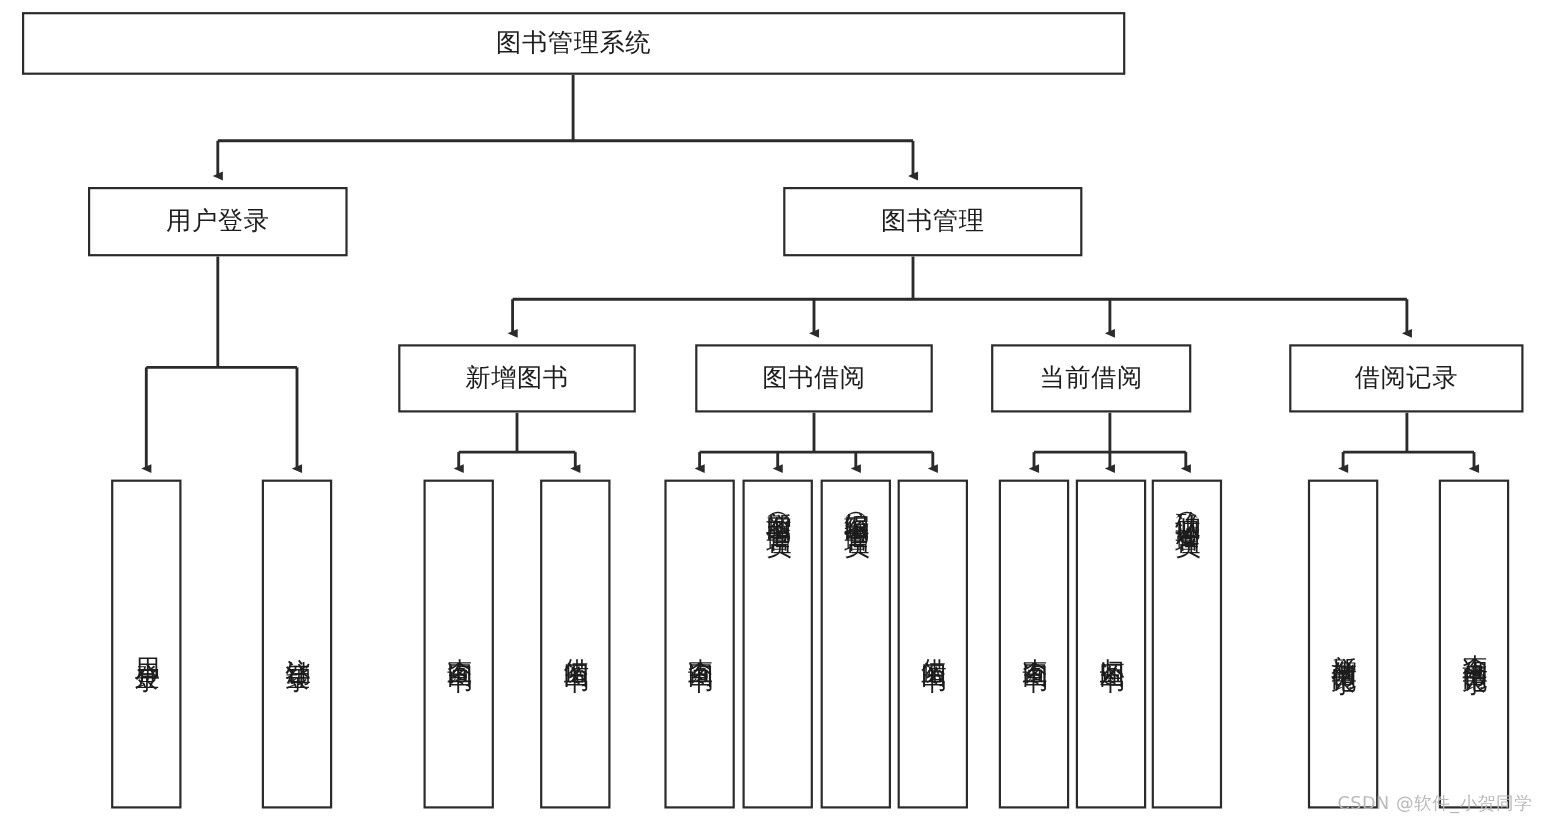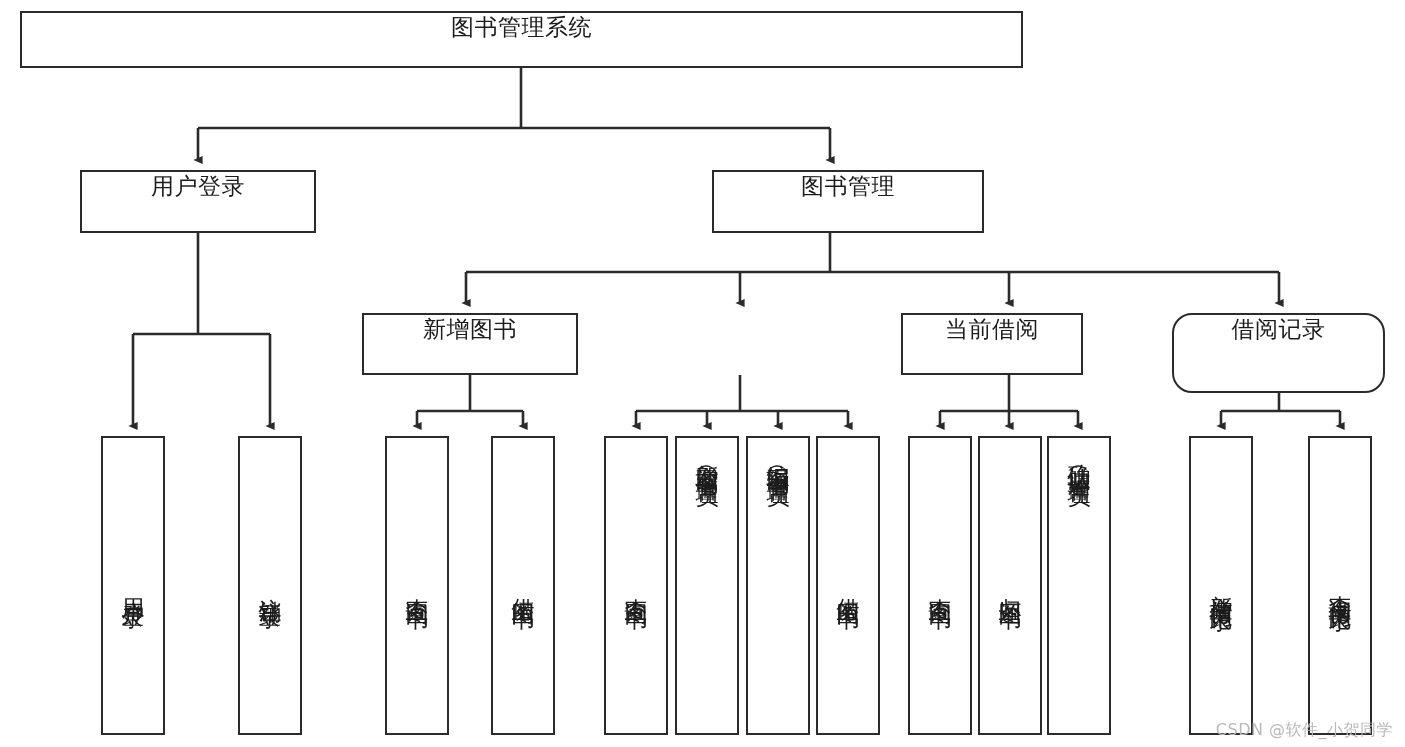"图书管理系统" .node { align-items: flex-start -> center }
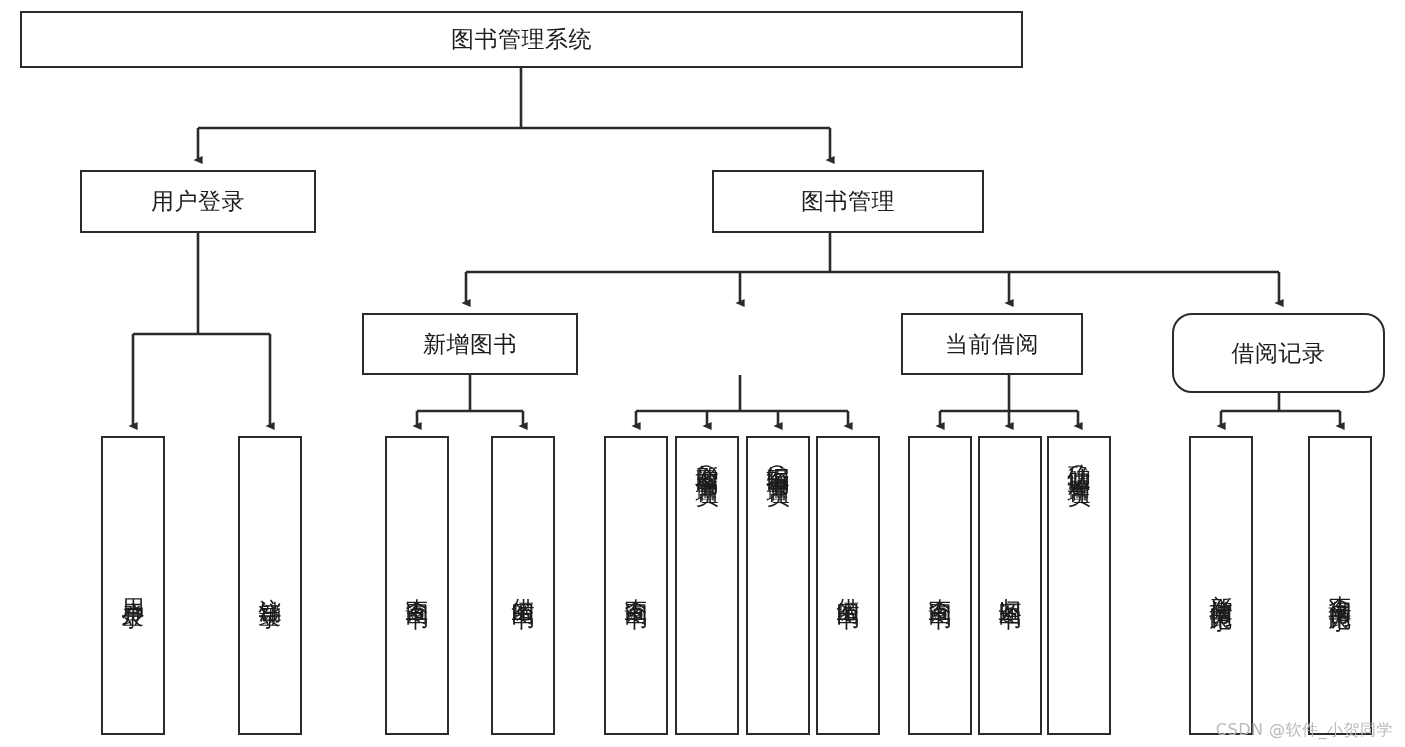"图书借阅" div.node { html: none -> <div> <span>图书借阅</span> </div> }
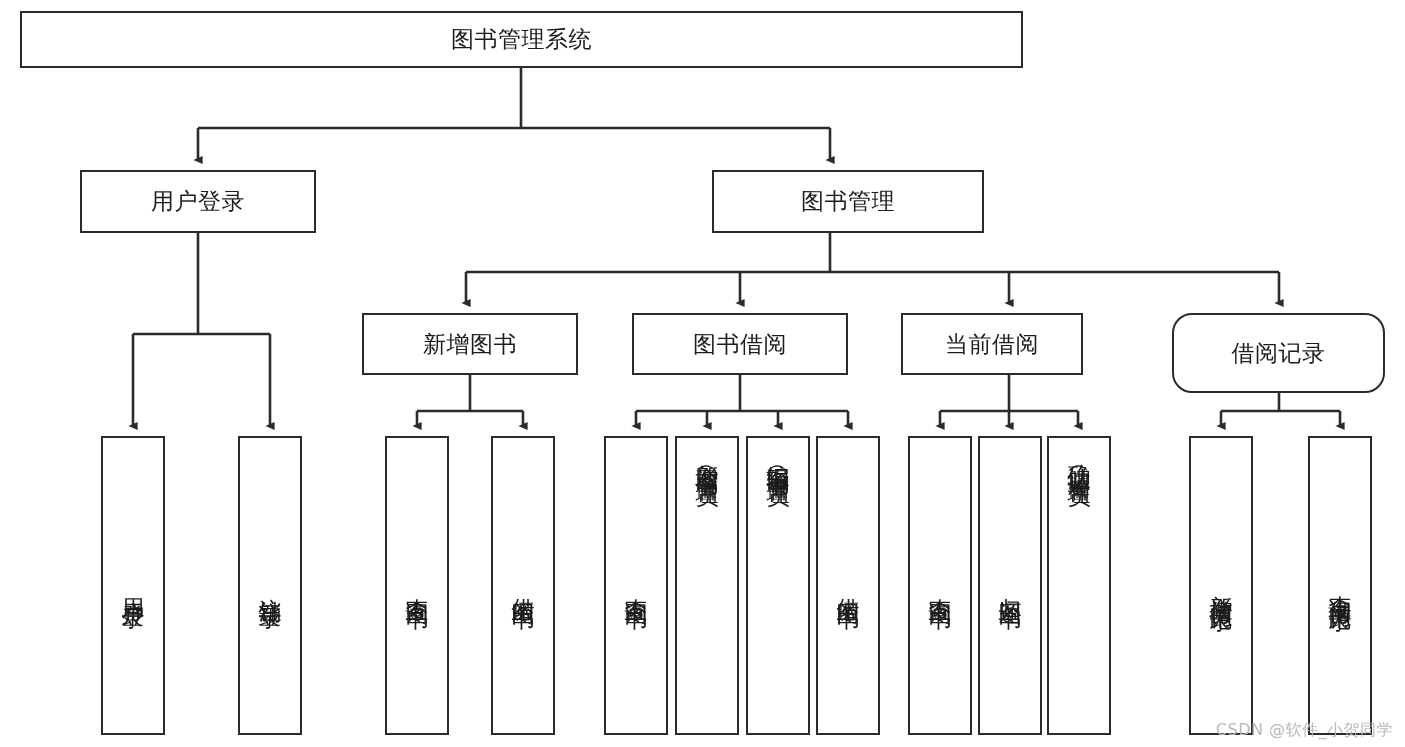"借阅记录" div.node { border-radius: 20px -> none; height: 80px -> 62px }
